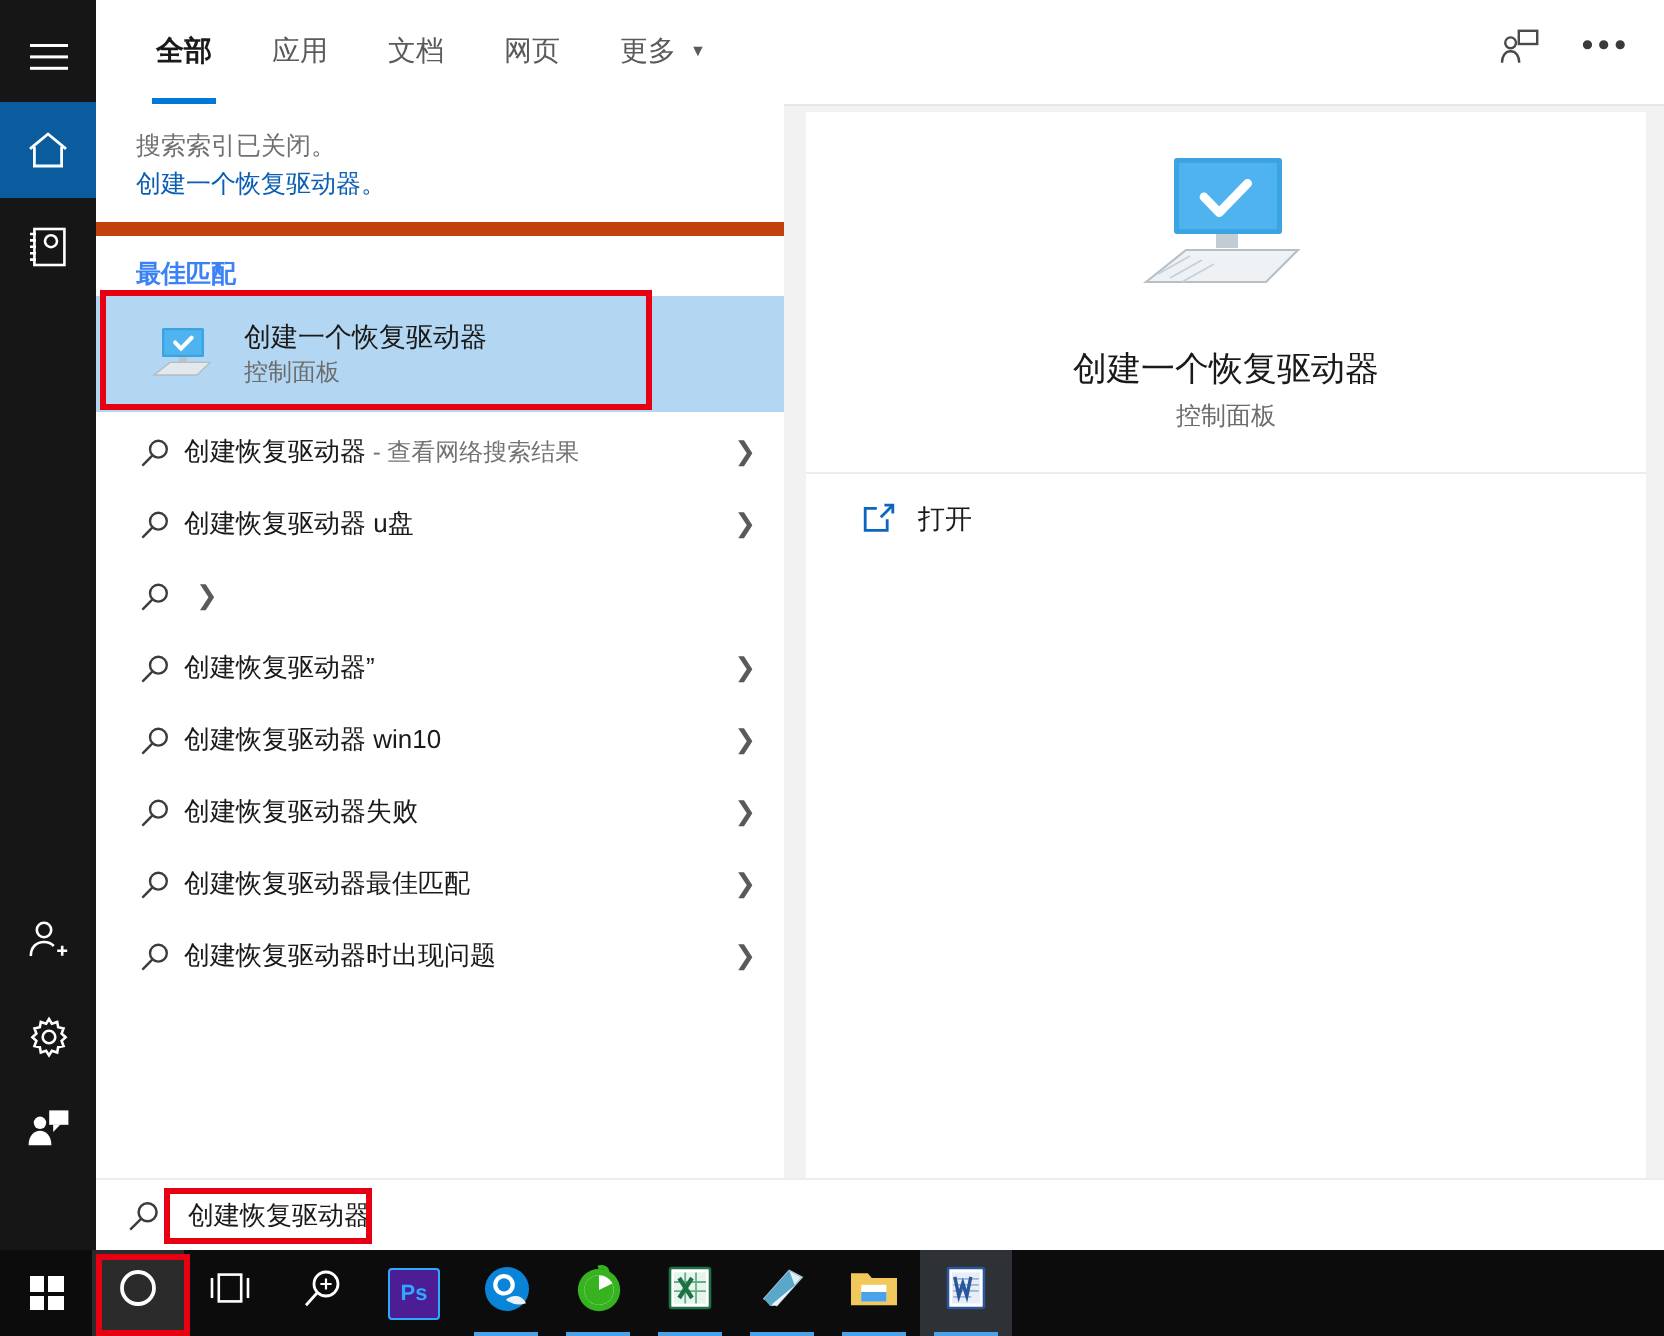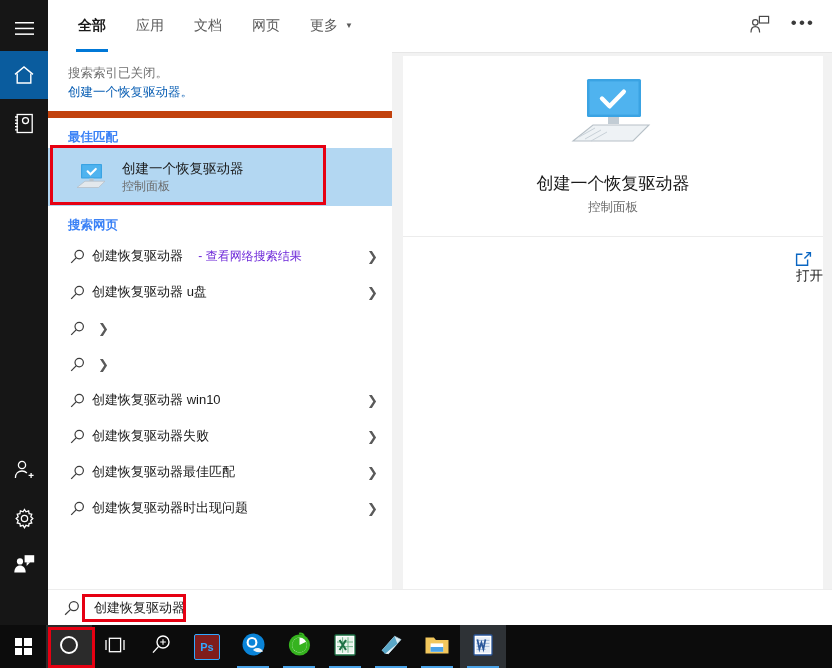"搜索网页" div.section-head { html: <div>搜索网页</div> -> none }
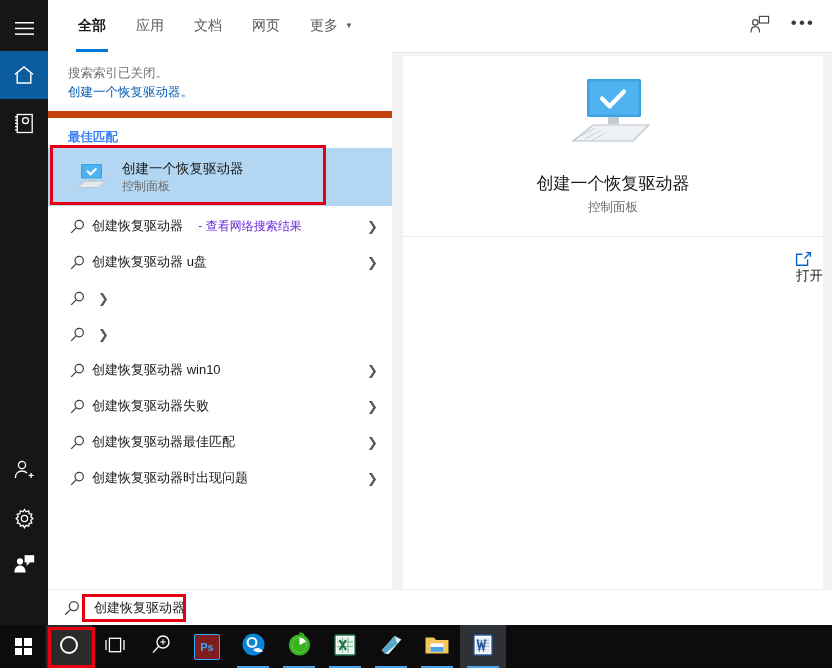"- 查看网络搜索结果" .sug-txt .muted { color: #6d28d9 -> #737373; margin-left: 12px -> none }
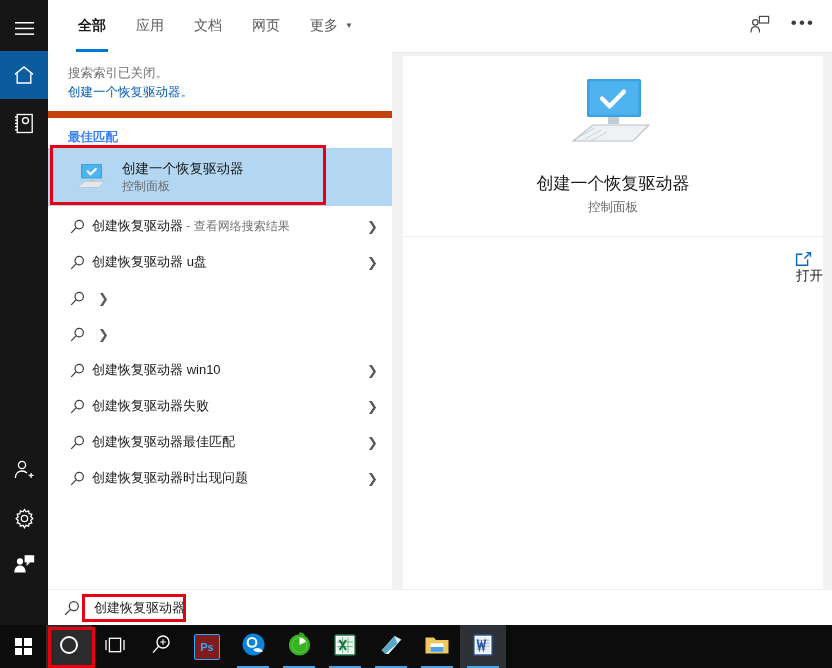"打开" .pv-action { align-items: flex-end -> flex-start; flex-direction: column -> none }
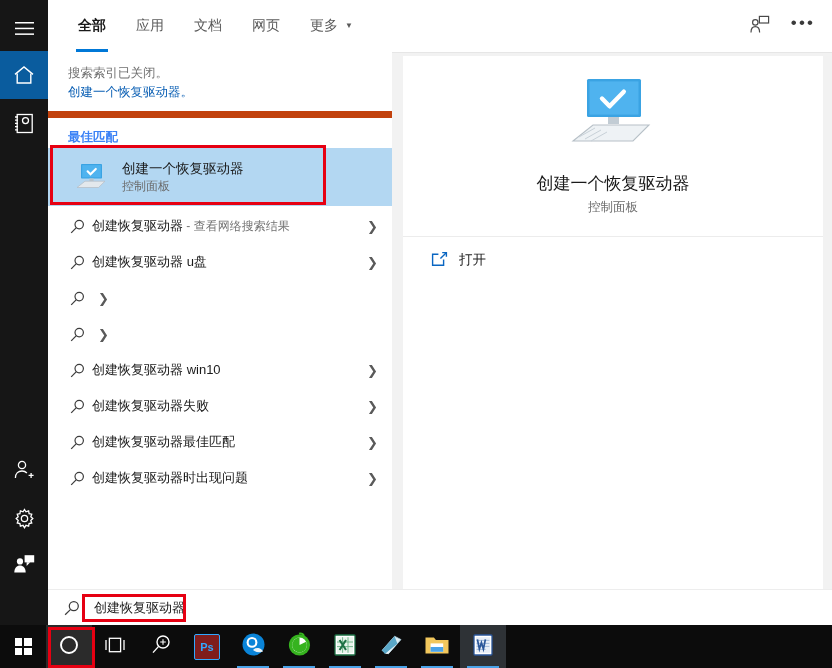"创建恢复驱动器”" span.sug-txt { html: none -> <span><span>创建恢复驱动器</span><b>”</b></span> }
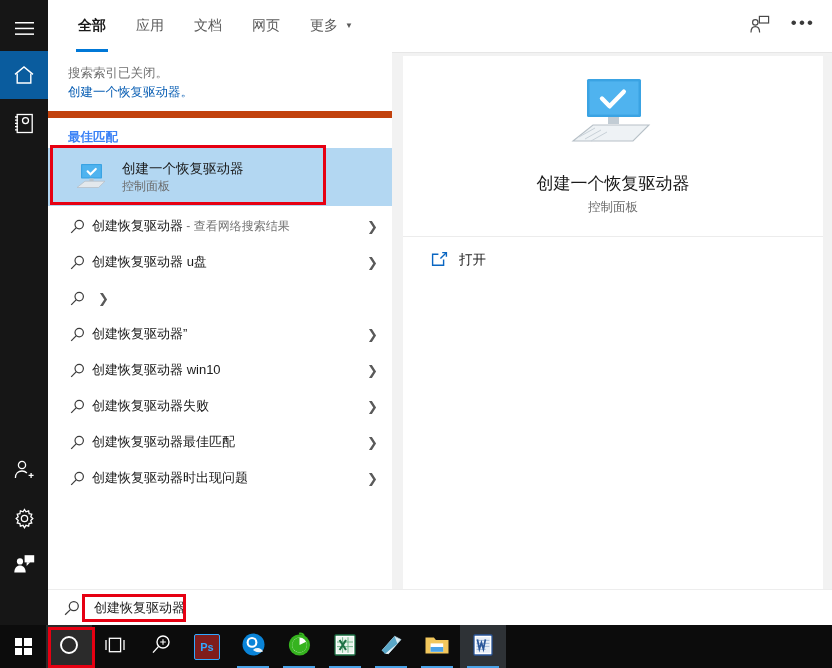"Ps" span.app-ico { background: #7f1d1d -> #4c1d95 }
